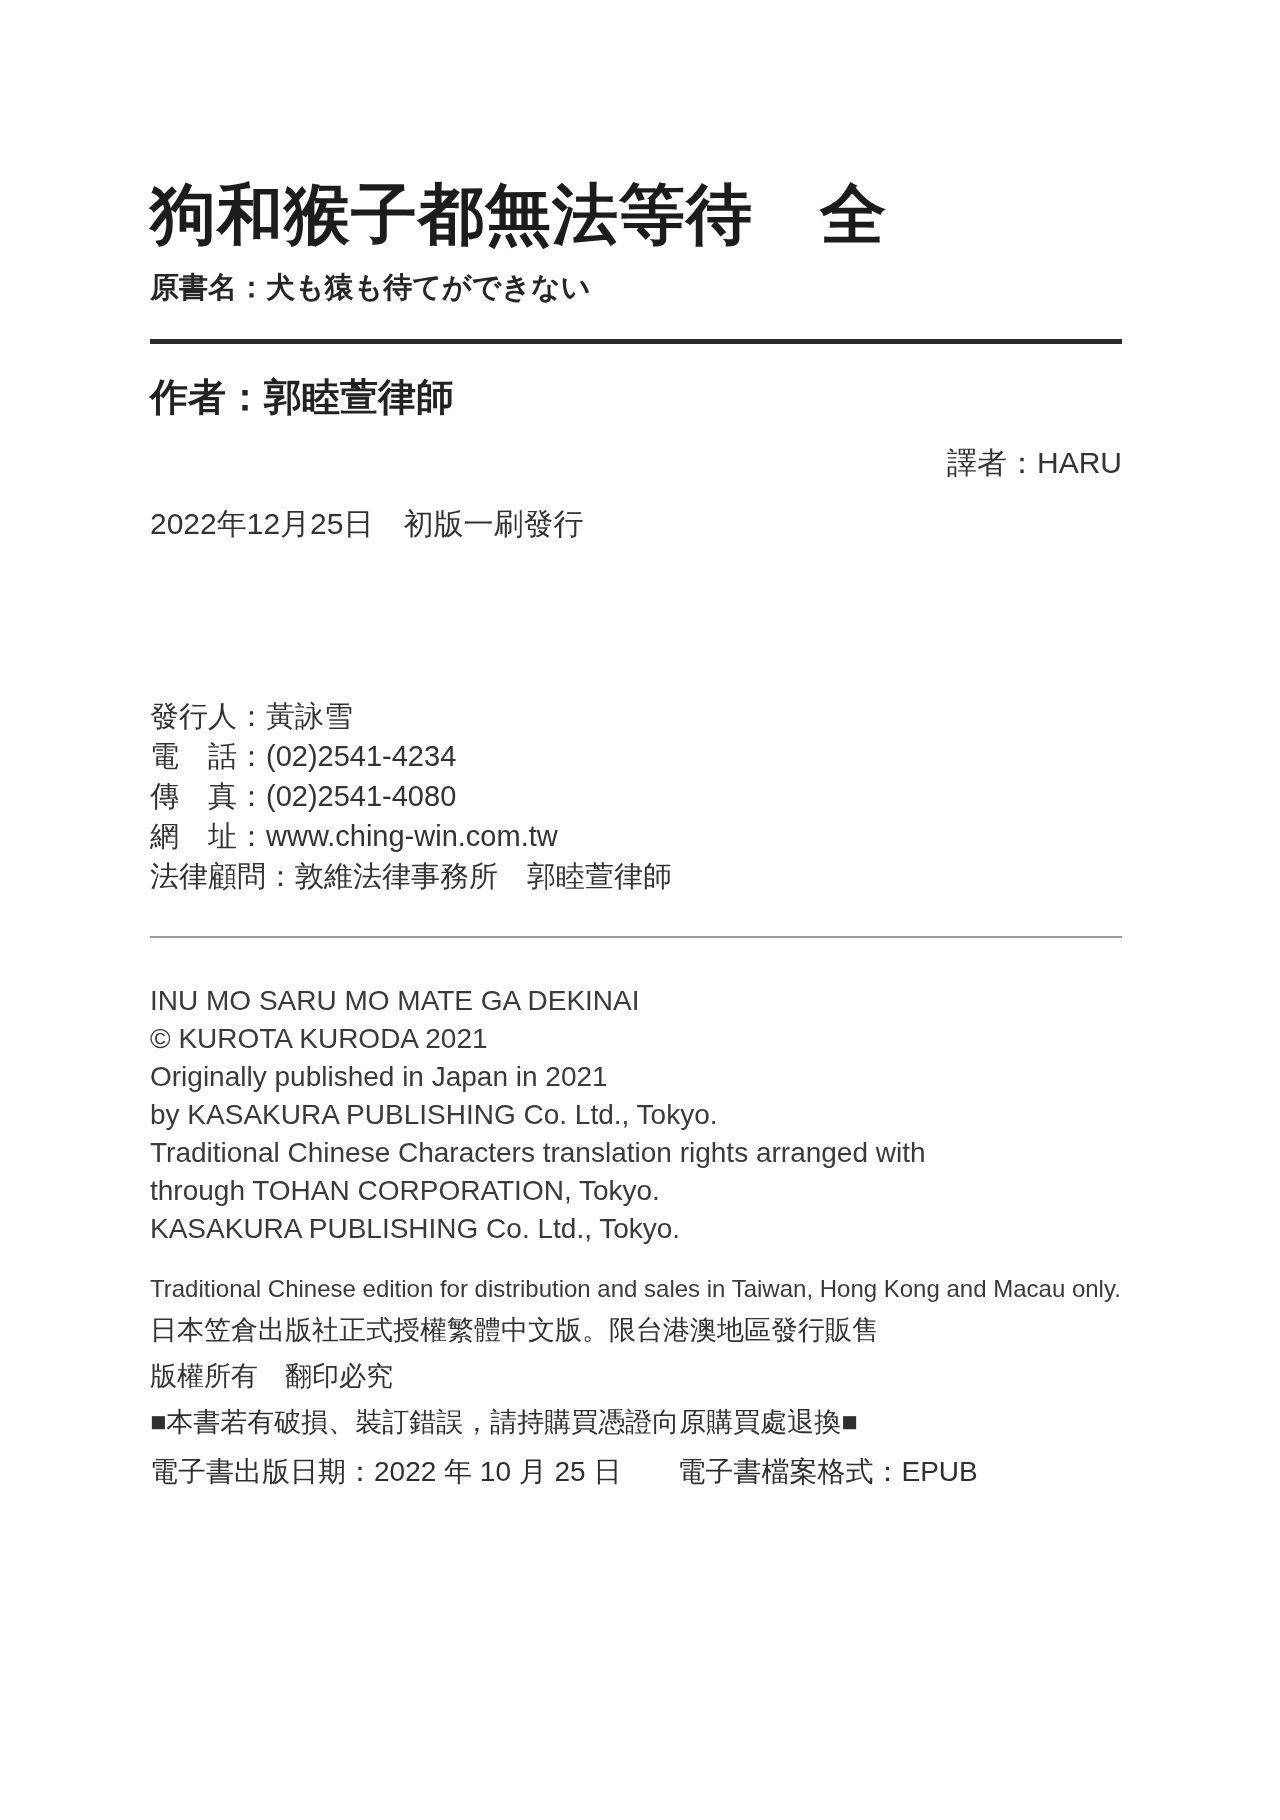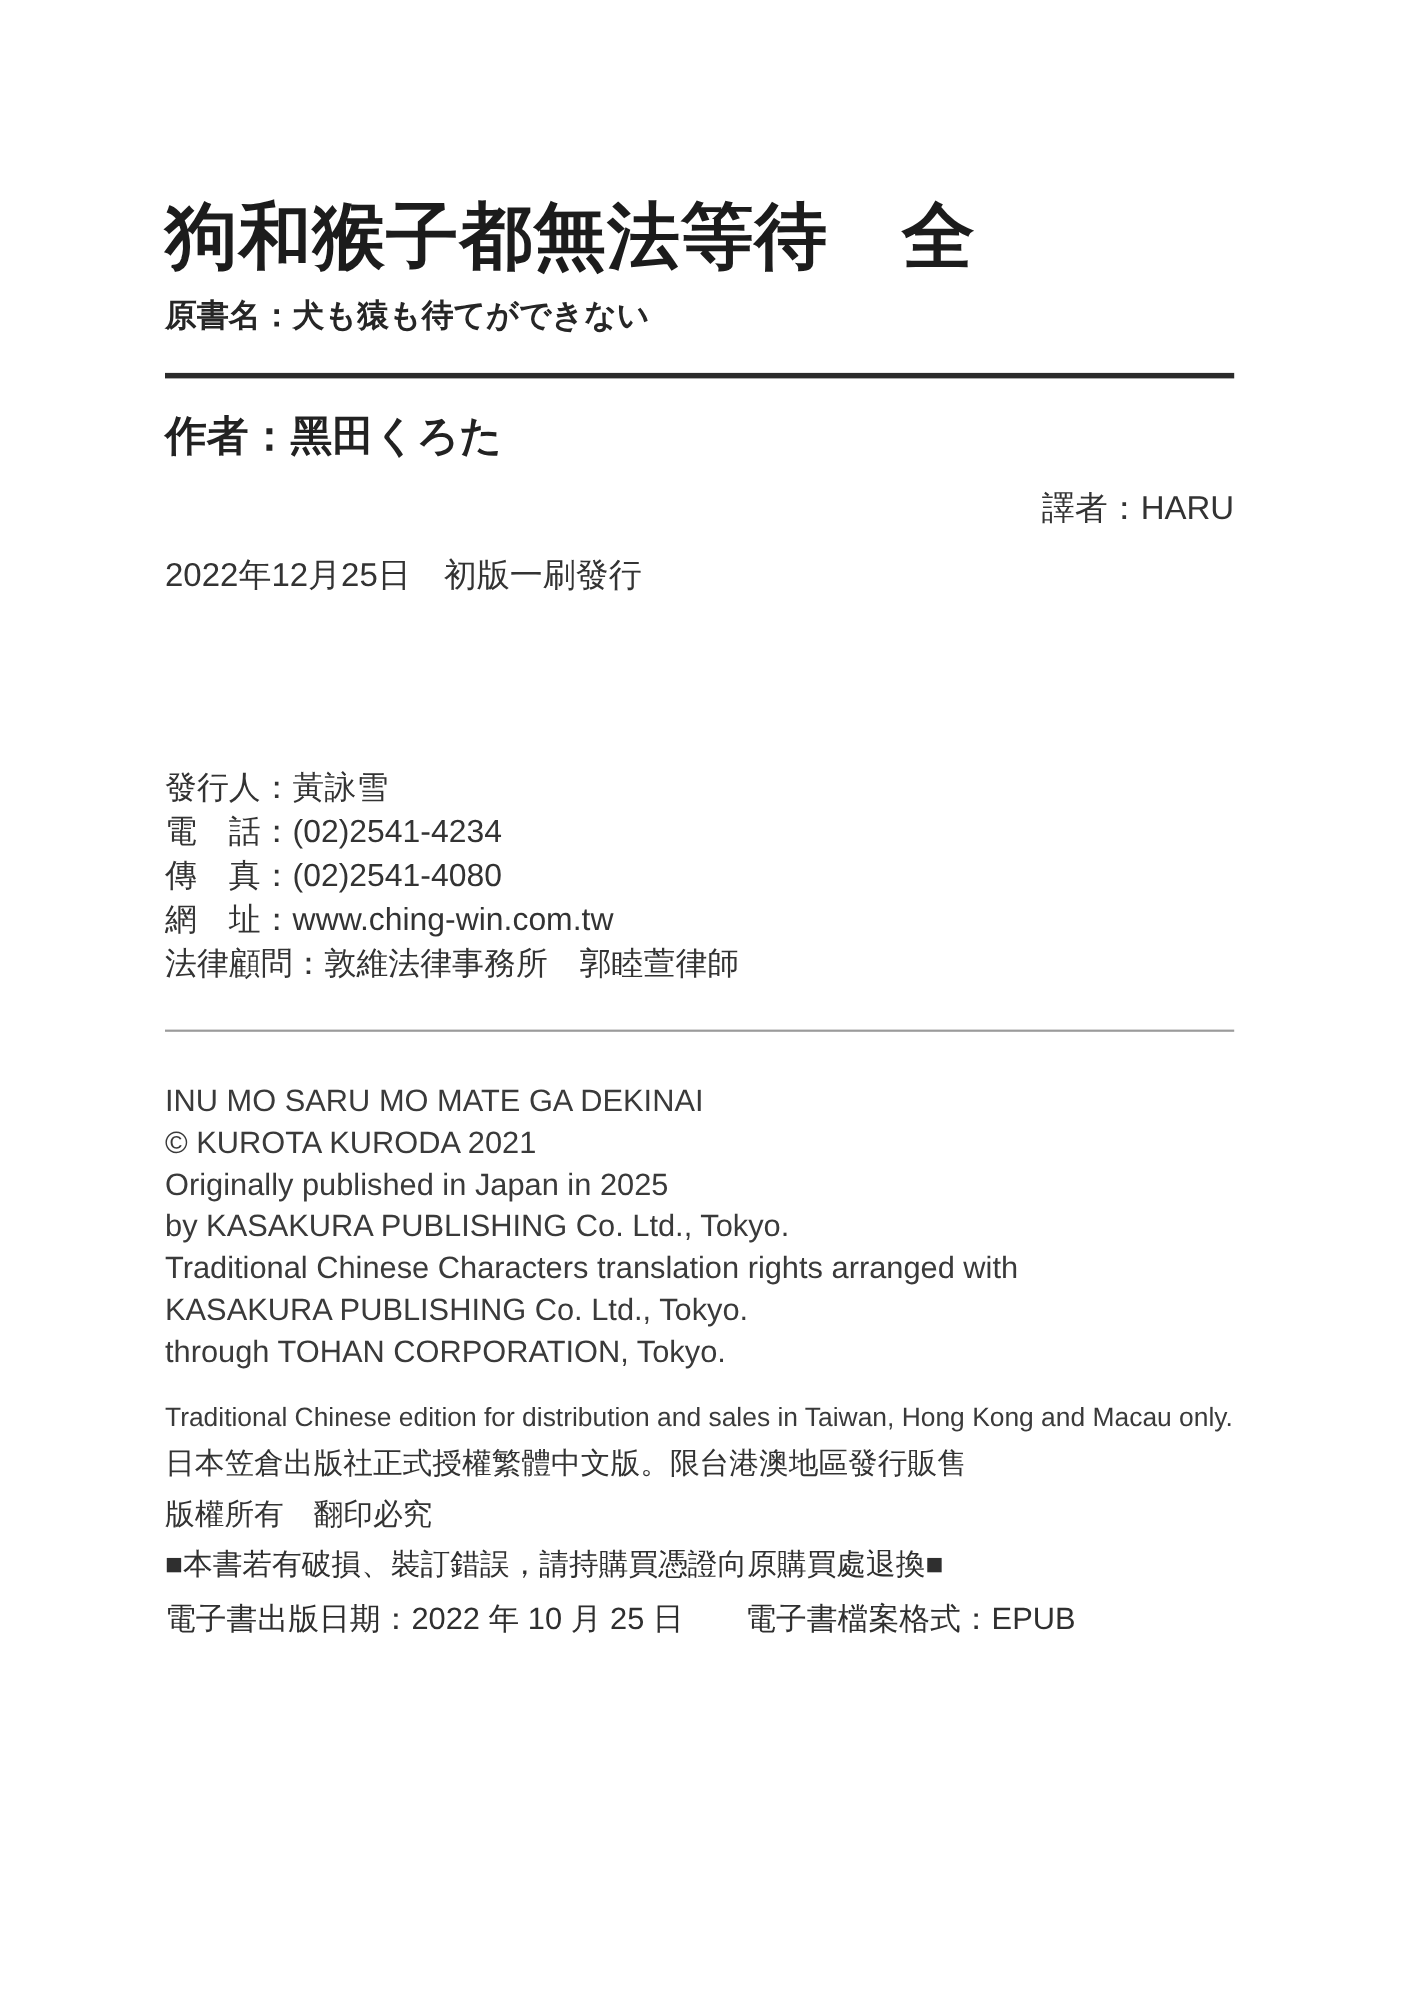"作者：黑田くろた" p.author-line { text: 黑田くろた -> 郭睦萱律師 }
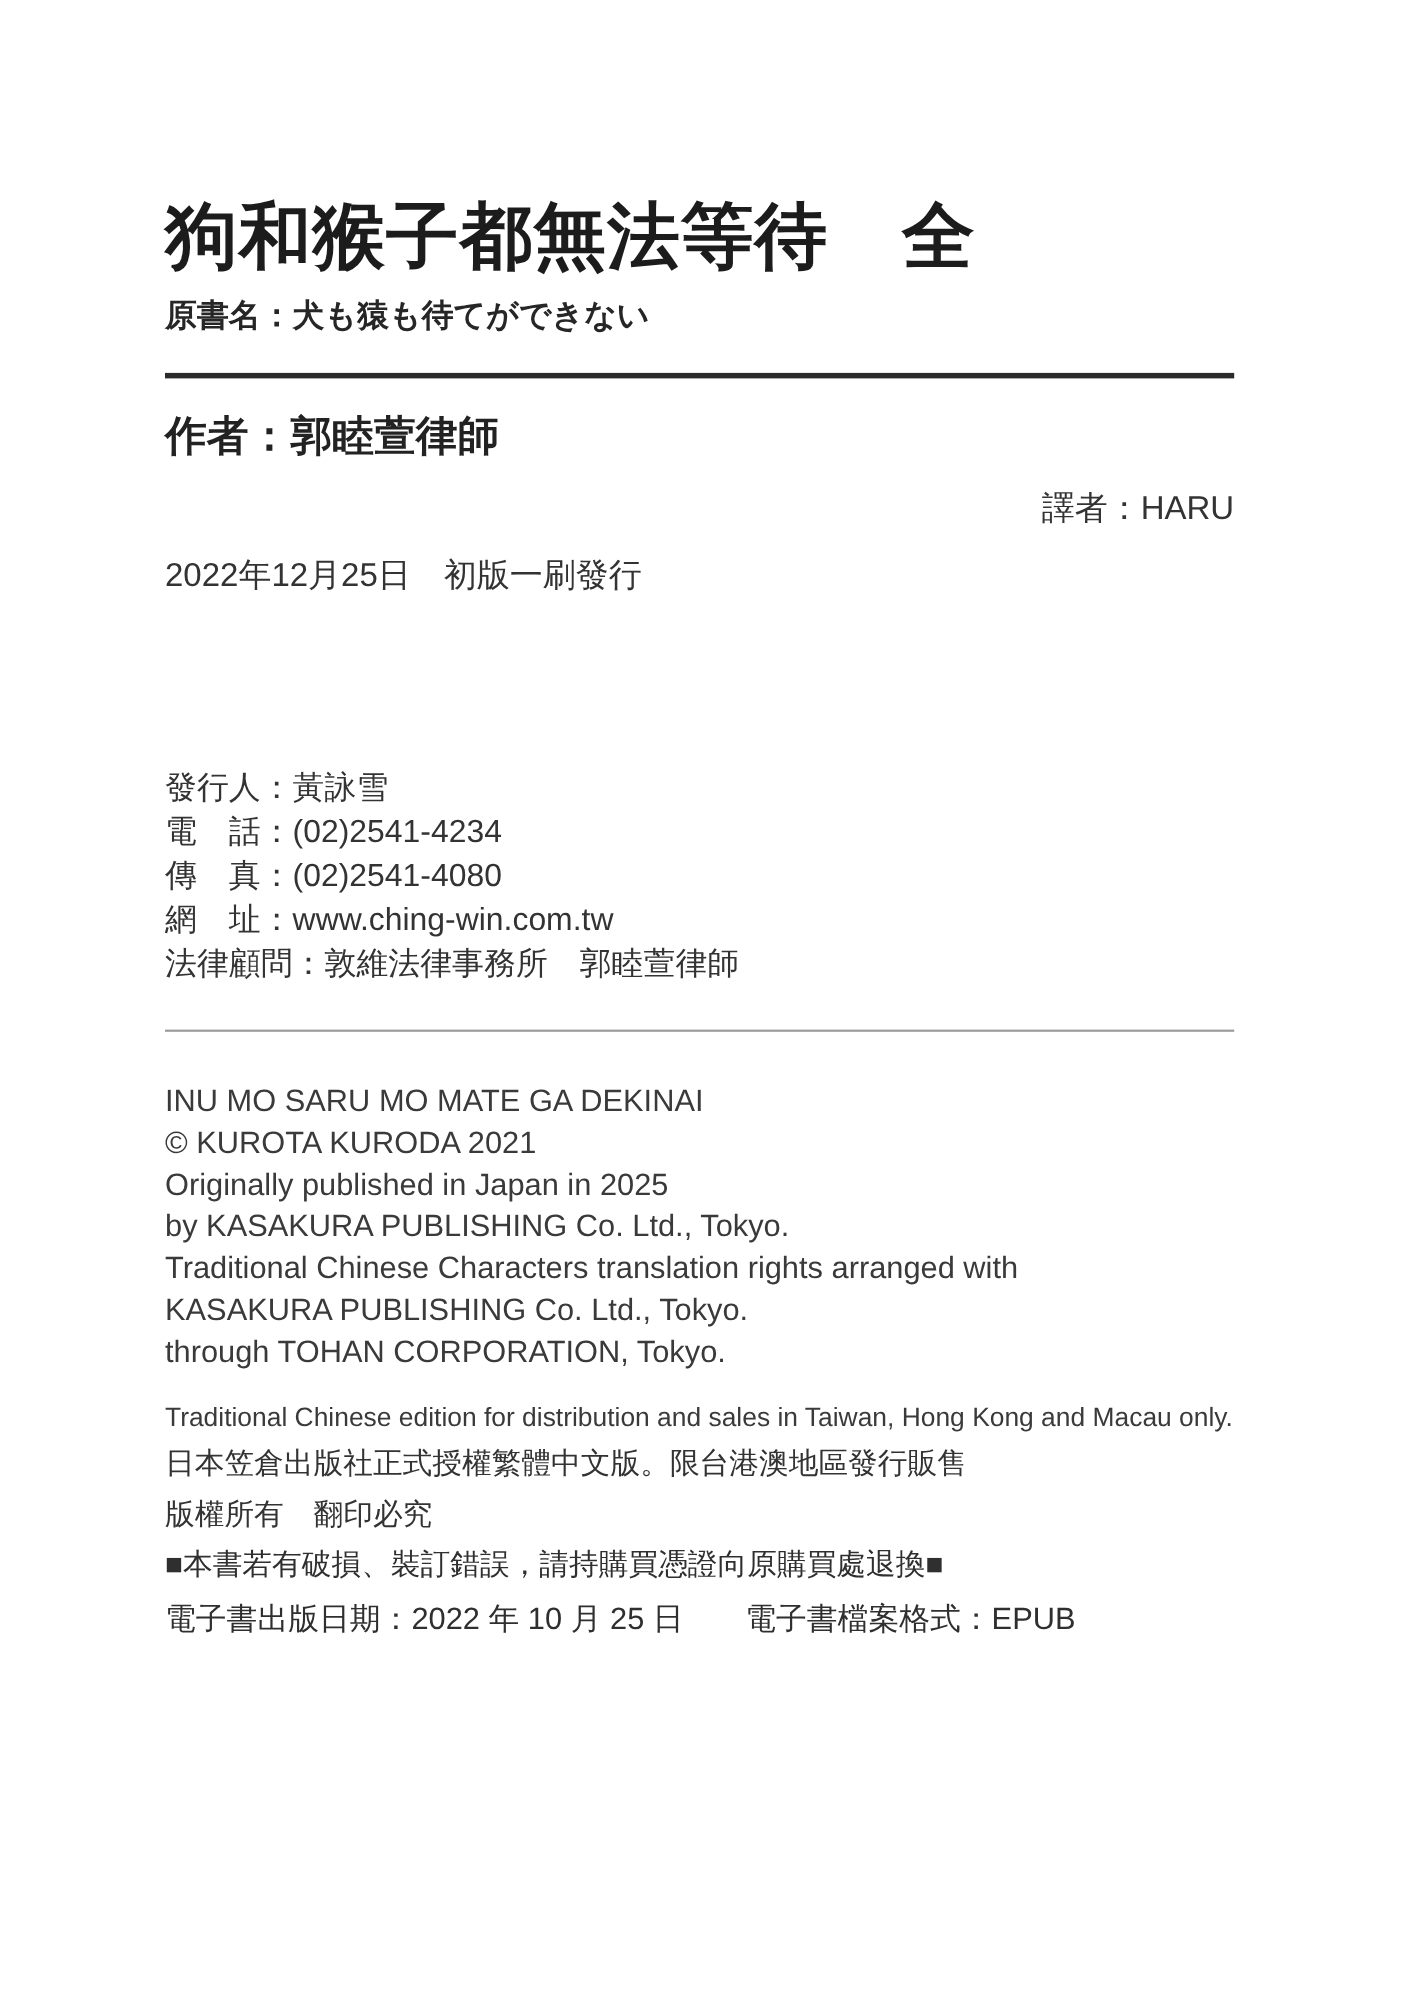"Originally published in Japan in" div { text: 2025 -> 2021 }
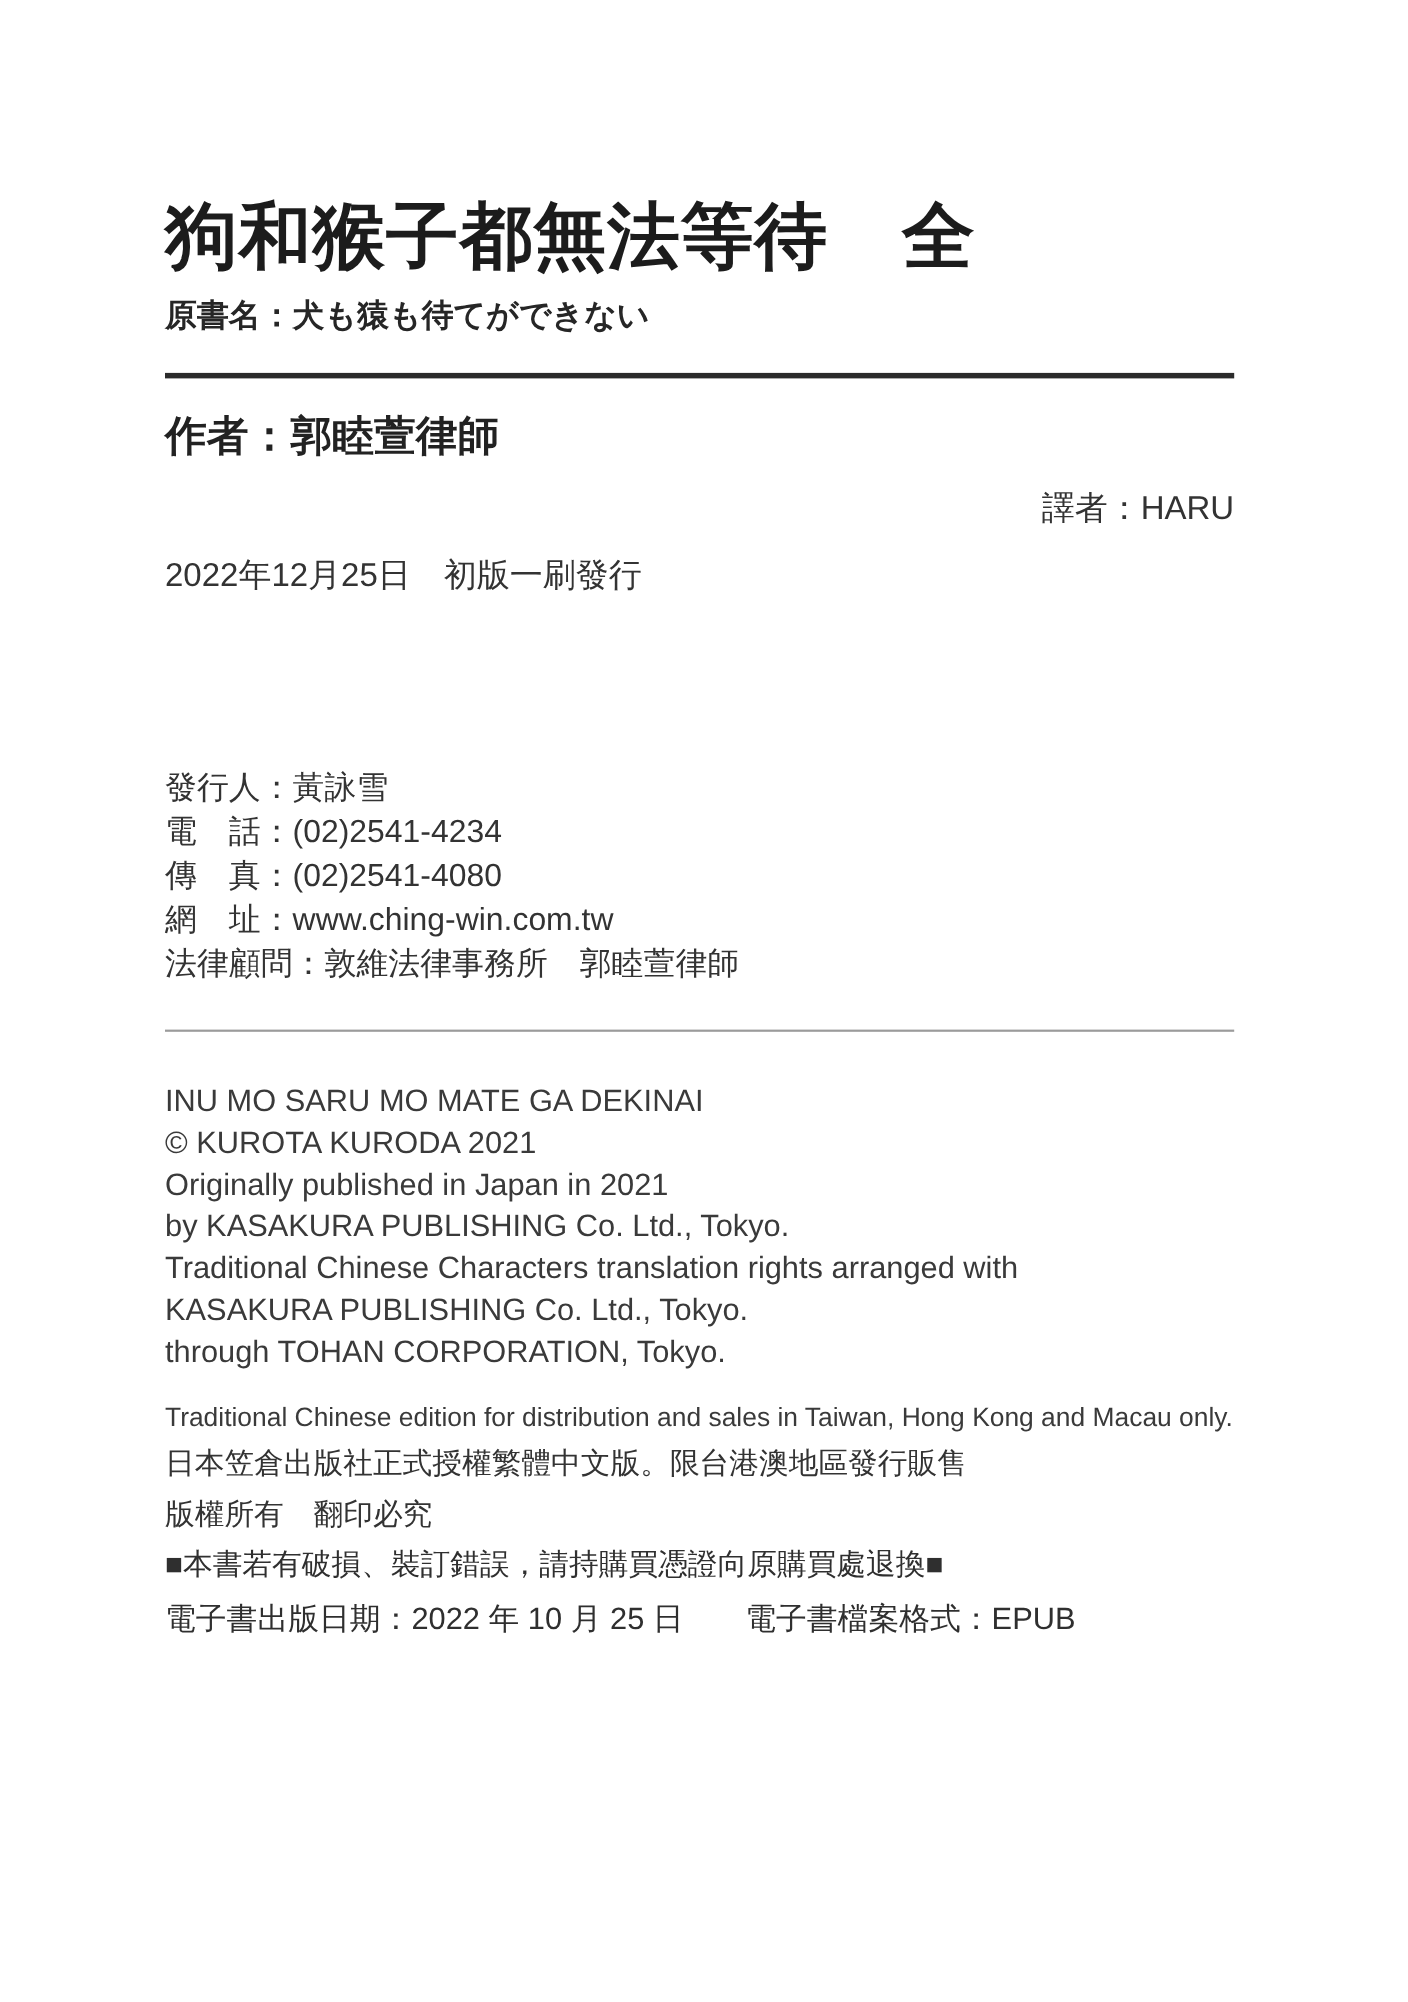"KASAKURA PUBLISHING Co. Ltd., Tokyo." div { order: before "through TOHAN CORPORATION, Tokyo." -> after "through TOHAN CORPORATION, Tokyo." }
